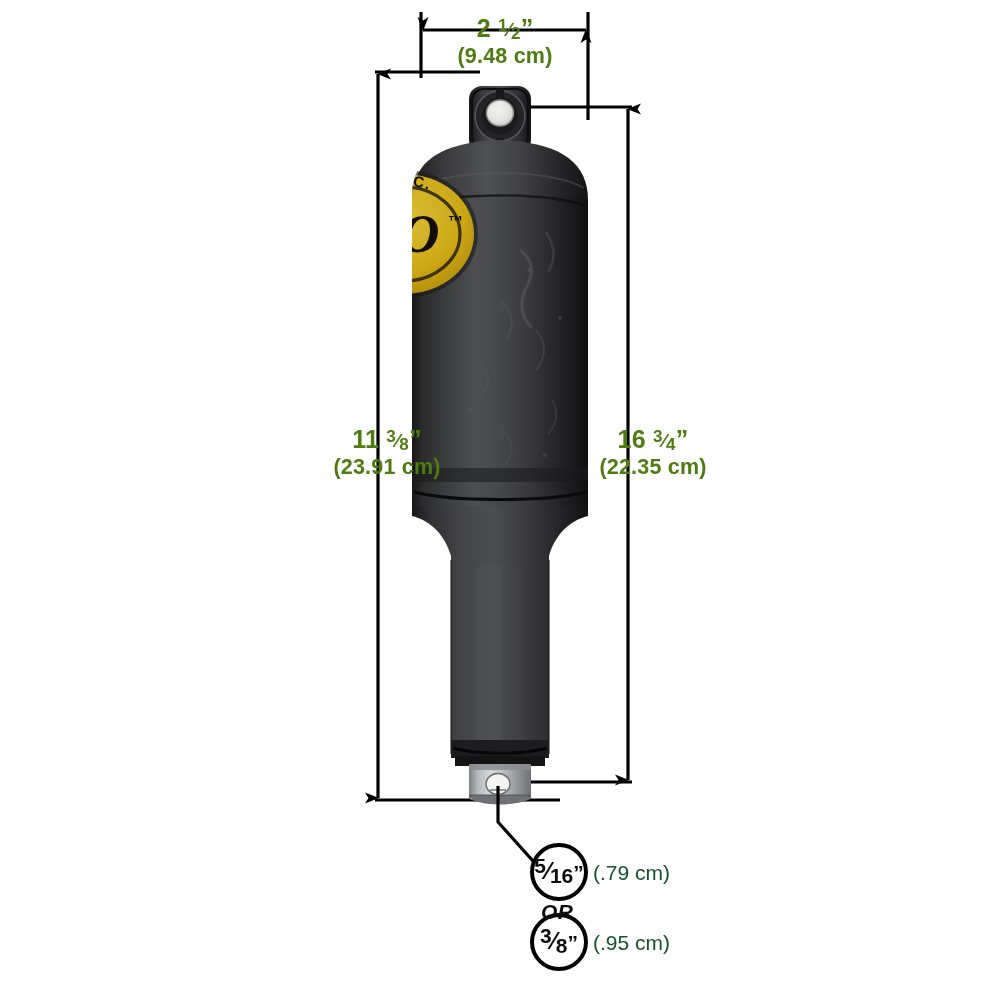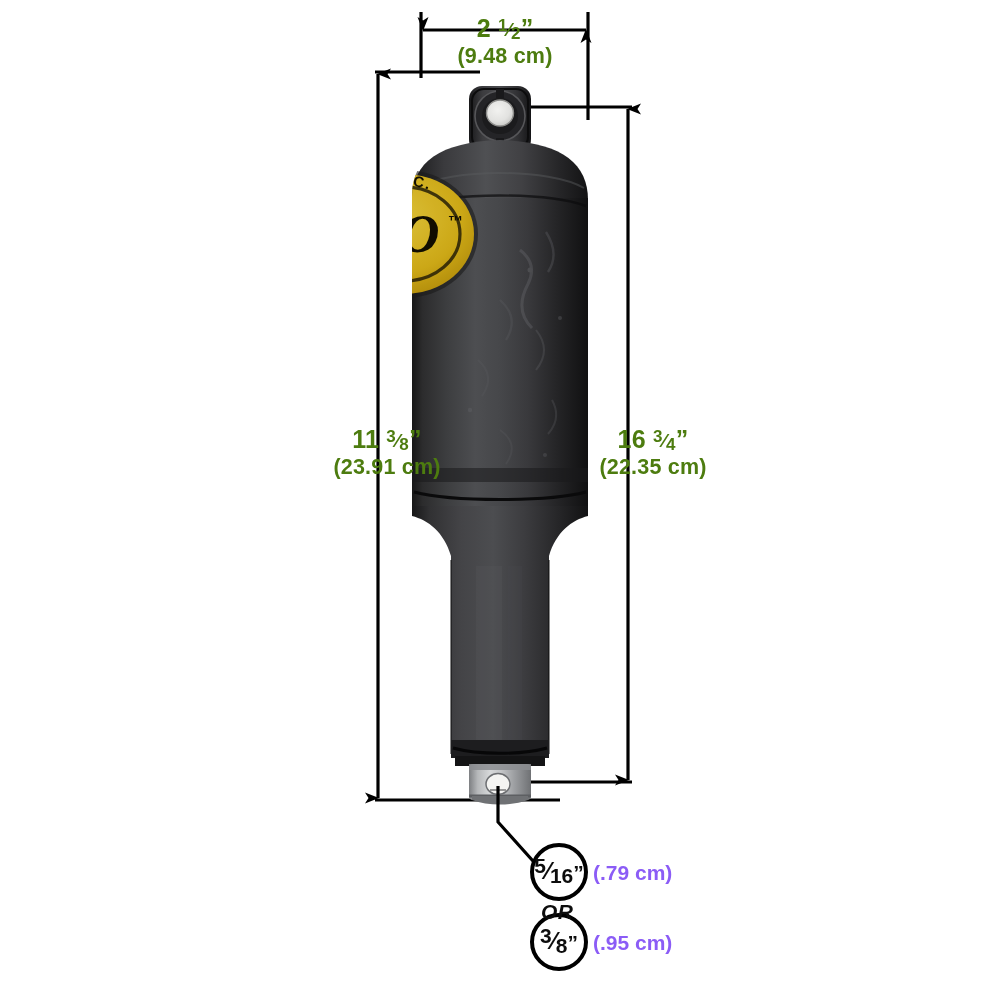"(.79 cm)" .callout-text { color: #8b5cf6 -> #14532d; font-weight: bold -> normal }
